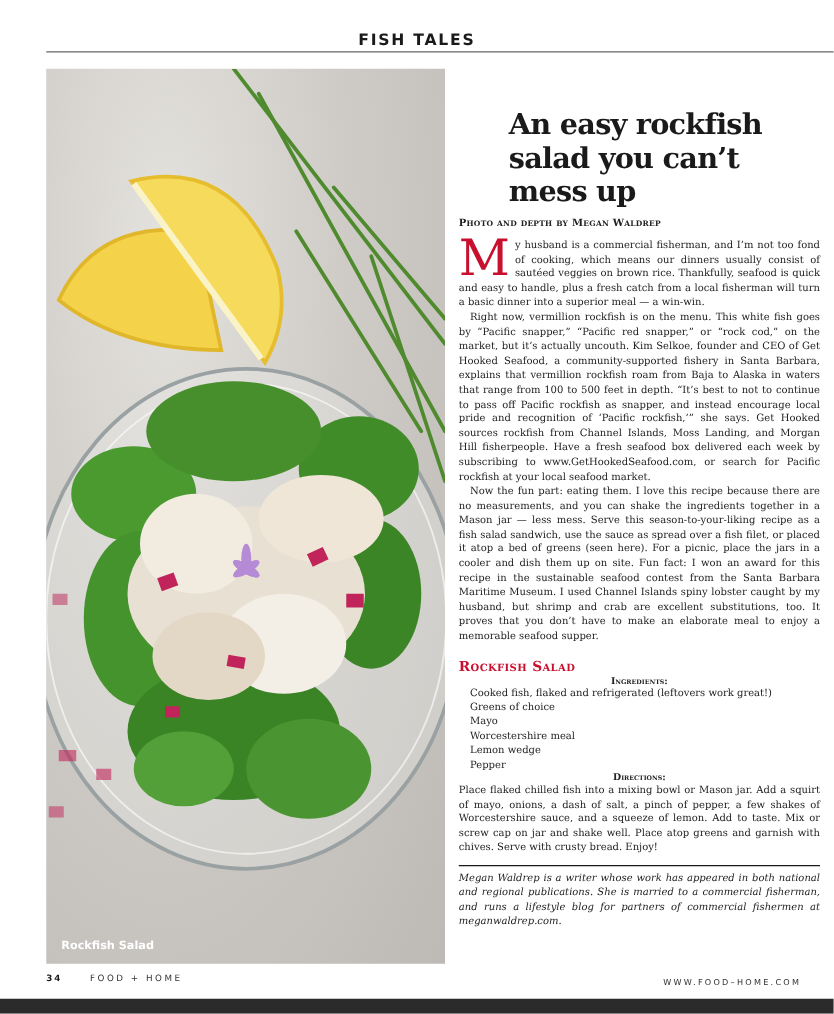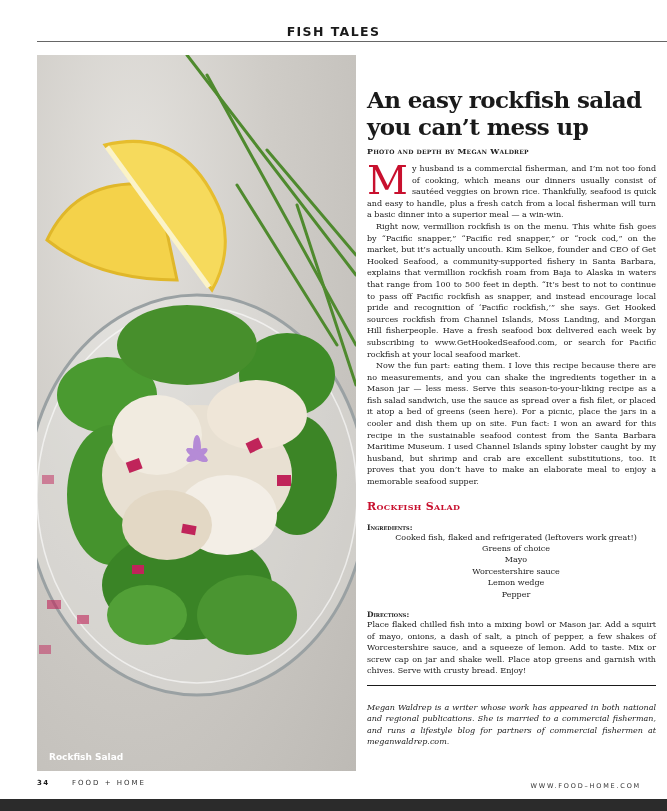"An easy rockfish salad you" .headline { margin-left: none -> 40px }
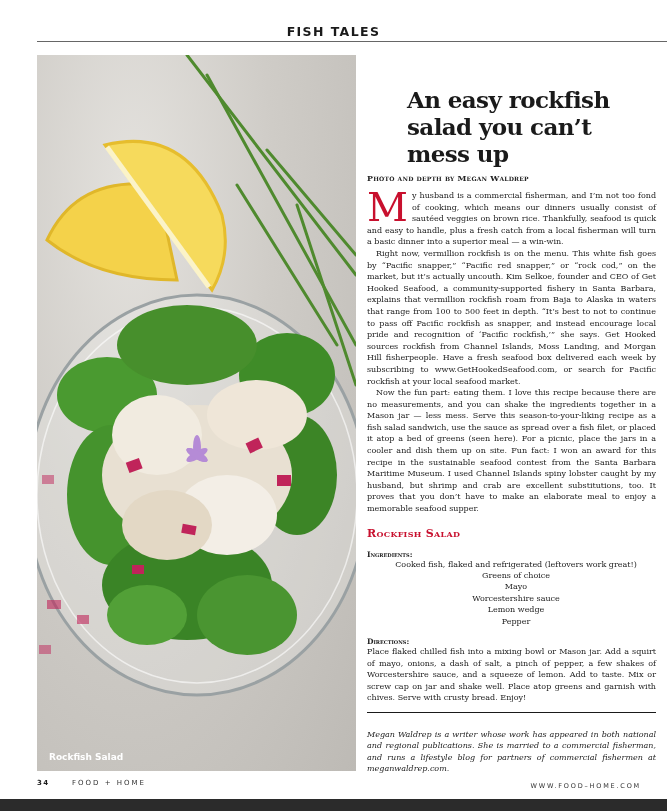"Ingredients:" .section-label { margin-top: 10px -> none; text-align: none -> center }
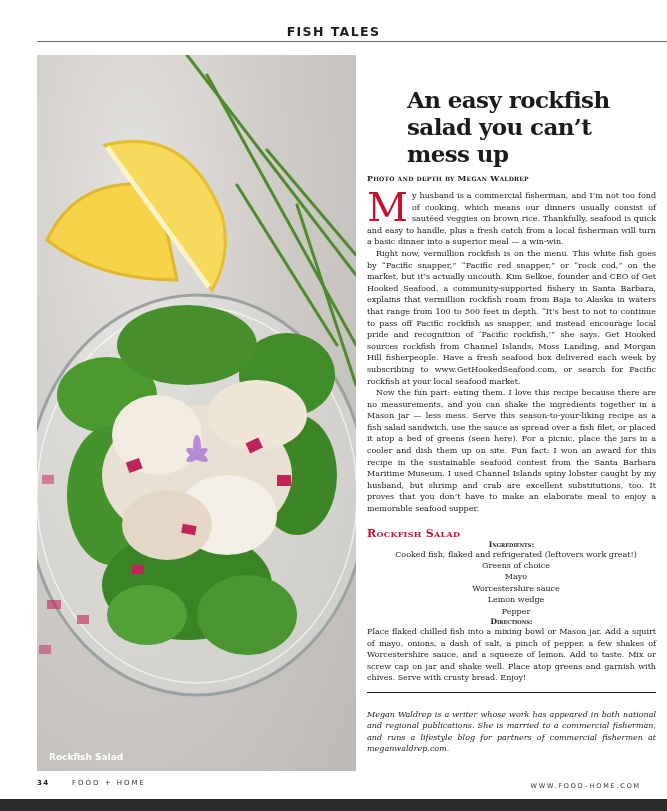"Cooked fish, flaked and refrigerated" .ingredients { text-align: center -> none }
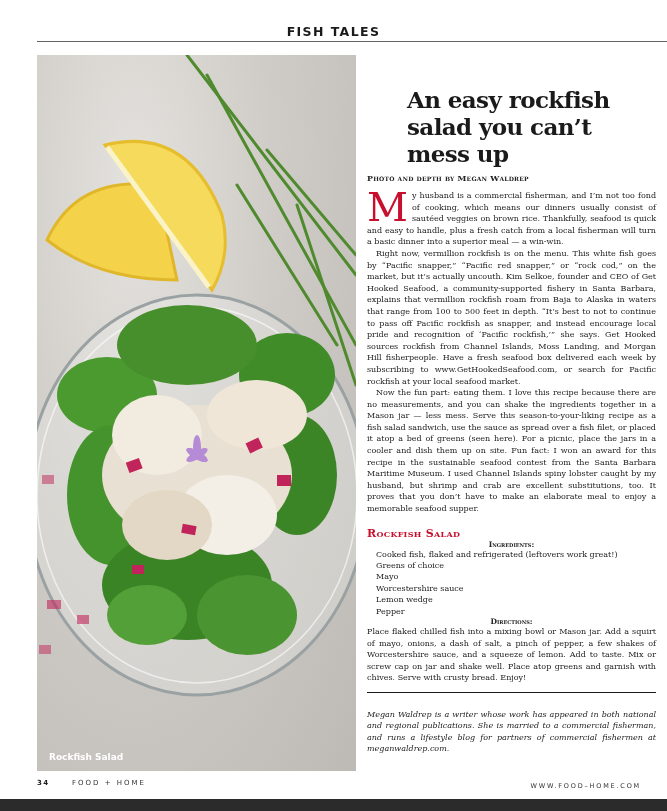"Worcestershire sauce" li { text: sauce -> meal }
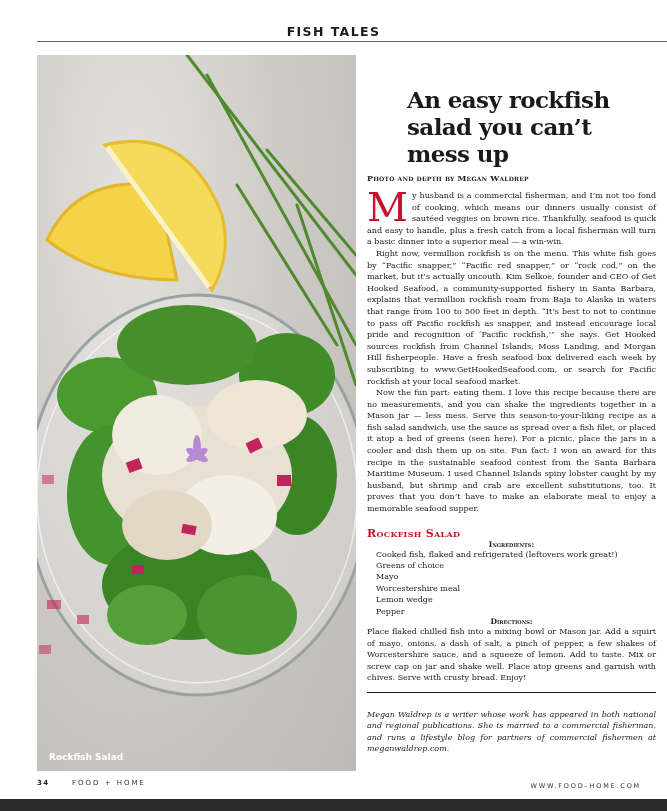"Megan Waldrep is a writer" .bio { margin-top: 16px -> 4px }
